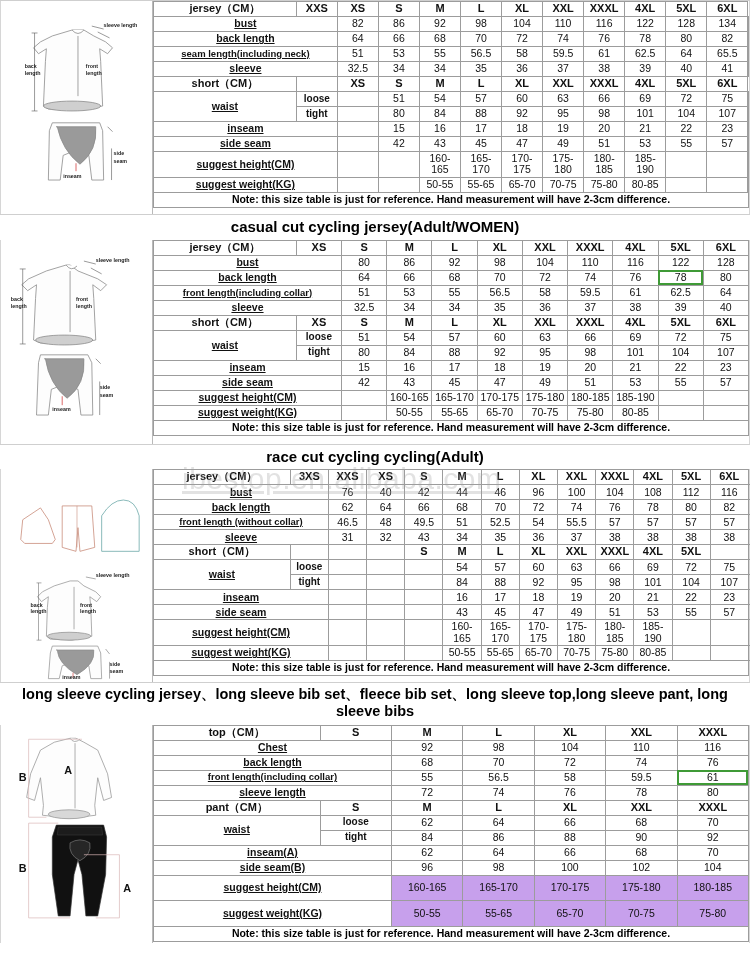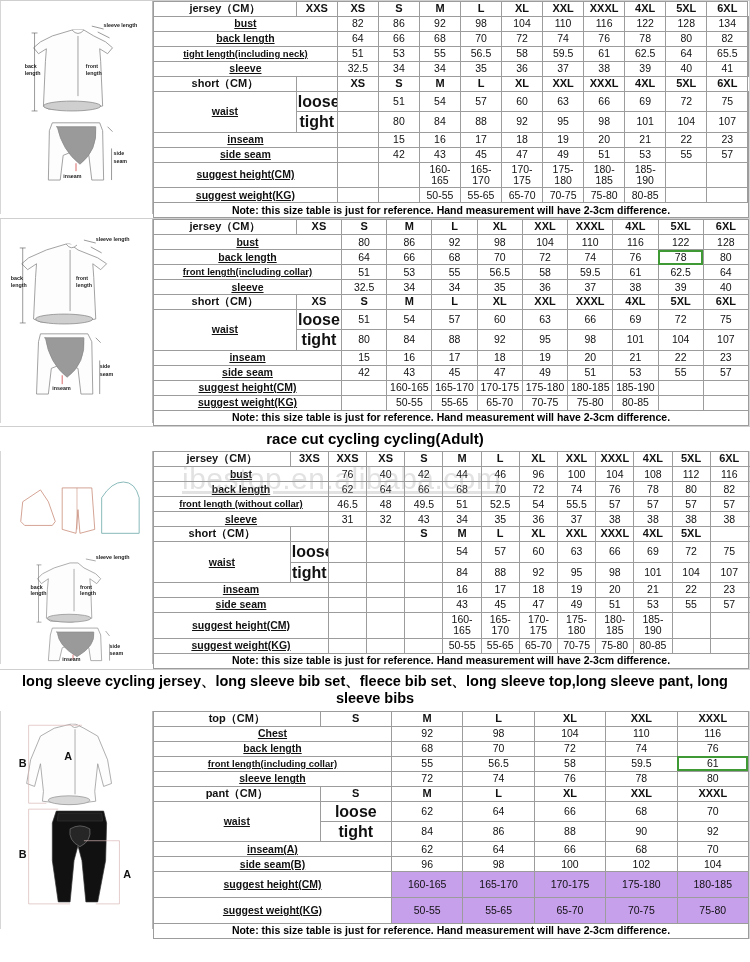"tight length(including neck)" td.lbl { text: tight -> seam }
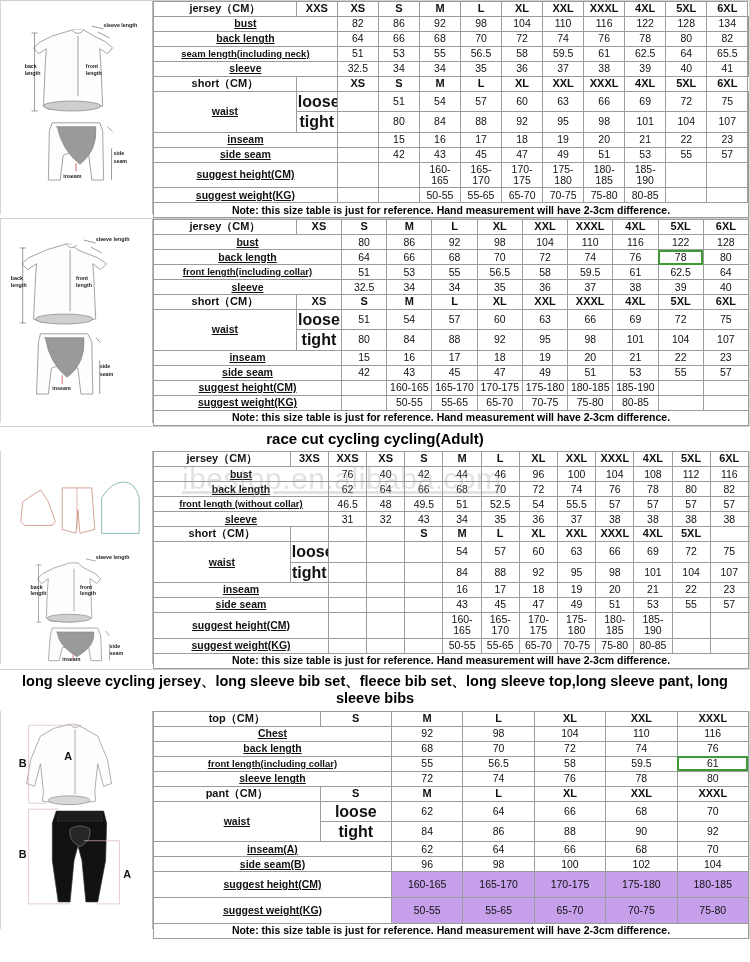"loose" td.sub { font-size: 16px -> 10px }
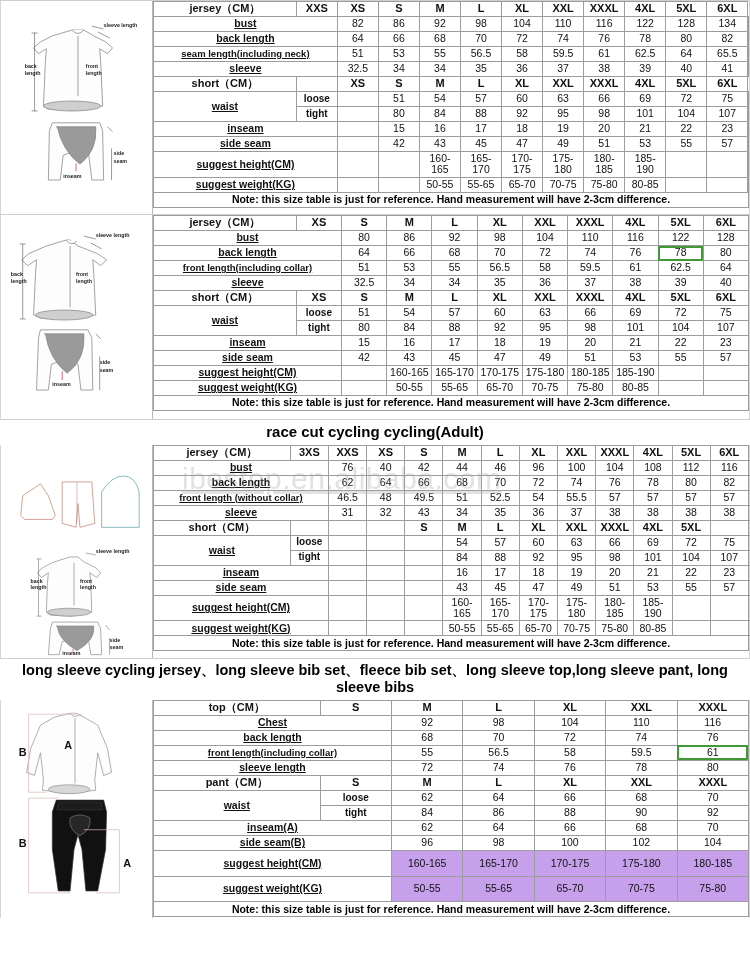"casual cut cycling jersey(Adult/WOMEN)" div.sec-title { html: none -> <div>casual cut cycling jersey(Adult/WOMEN)</div> }
